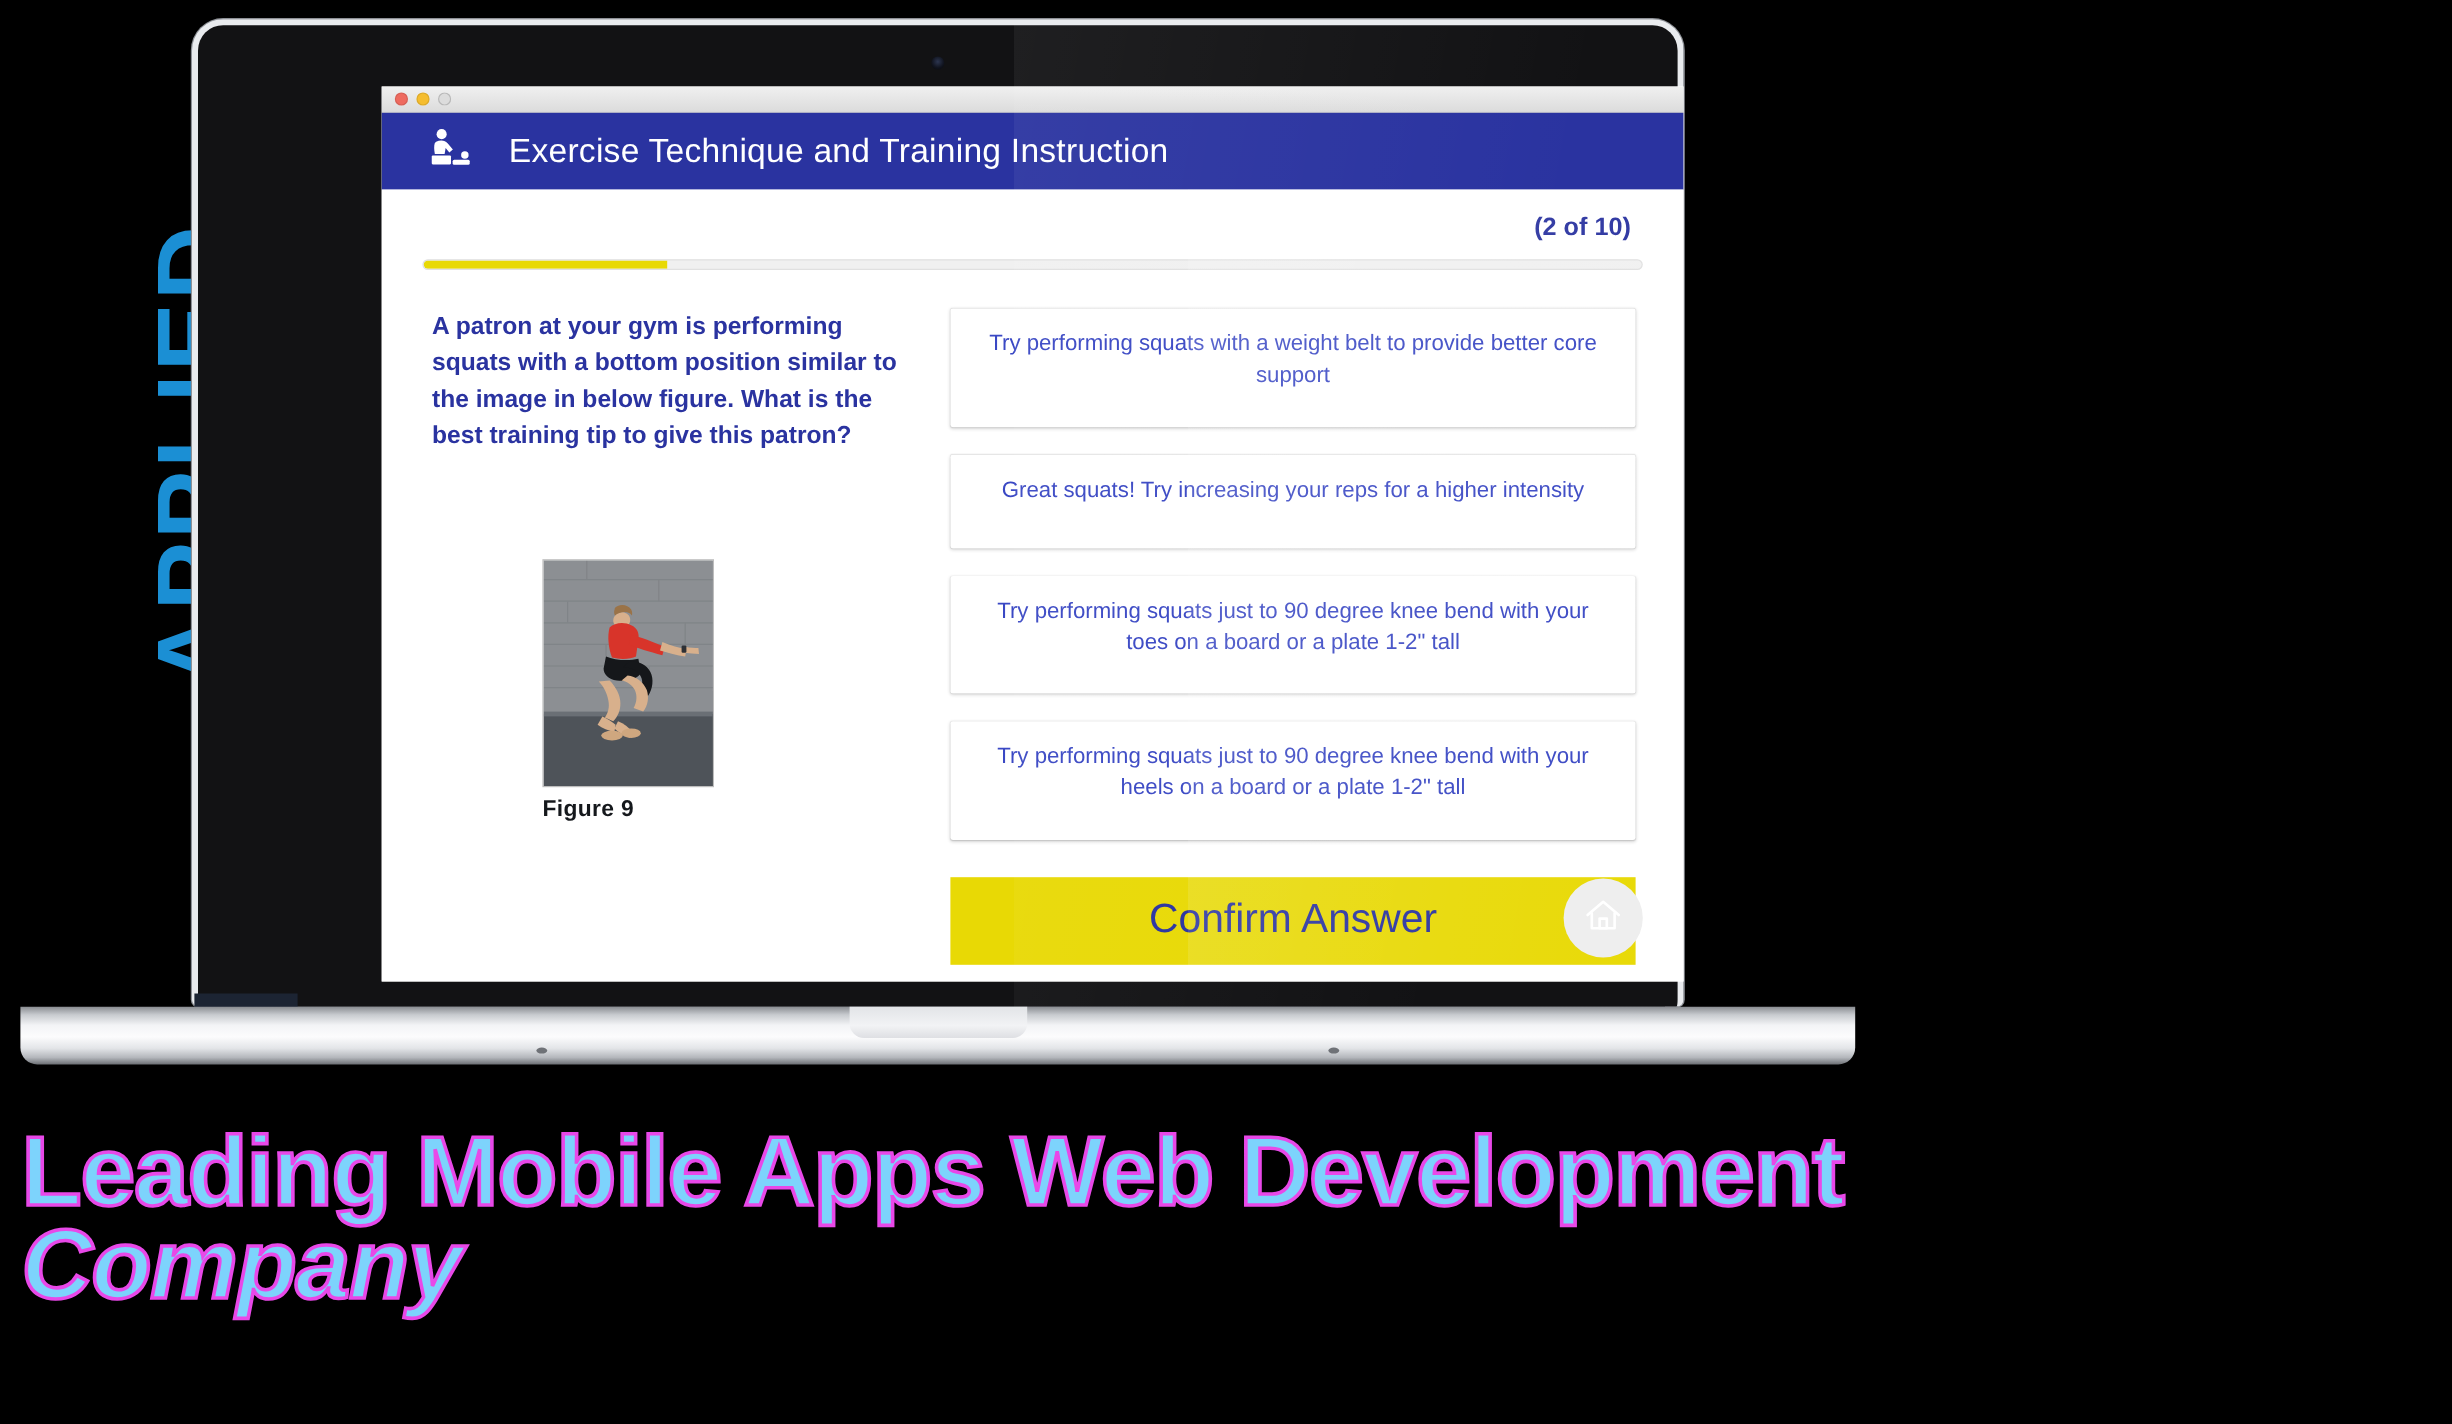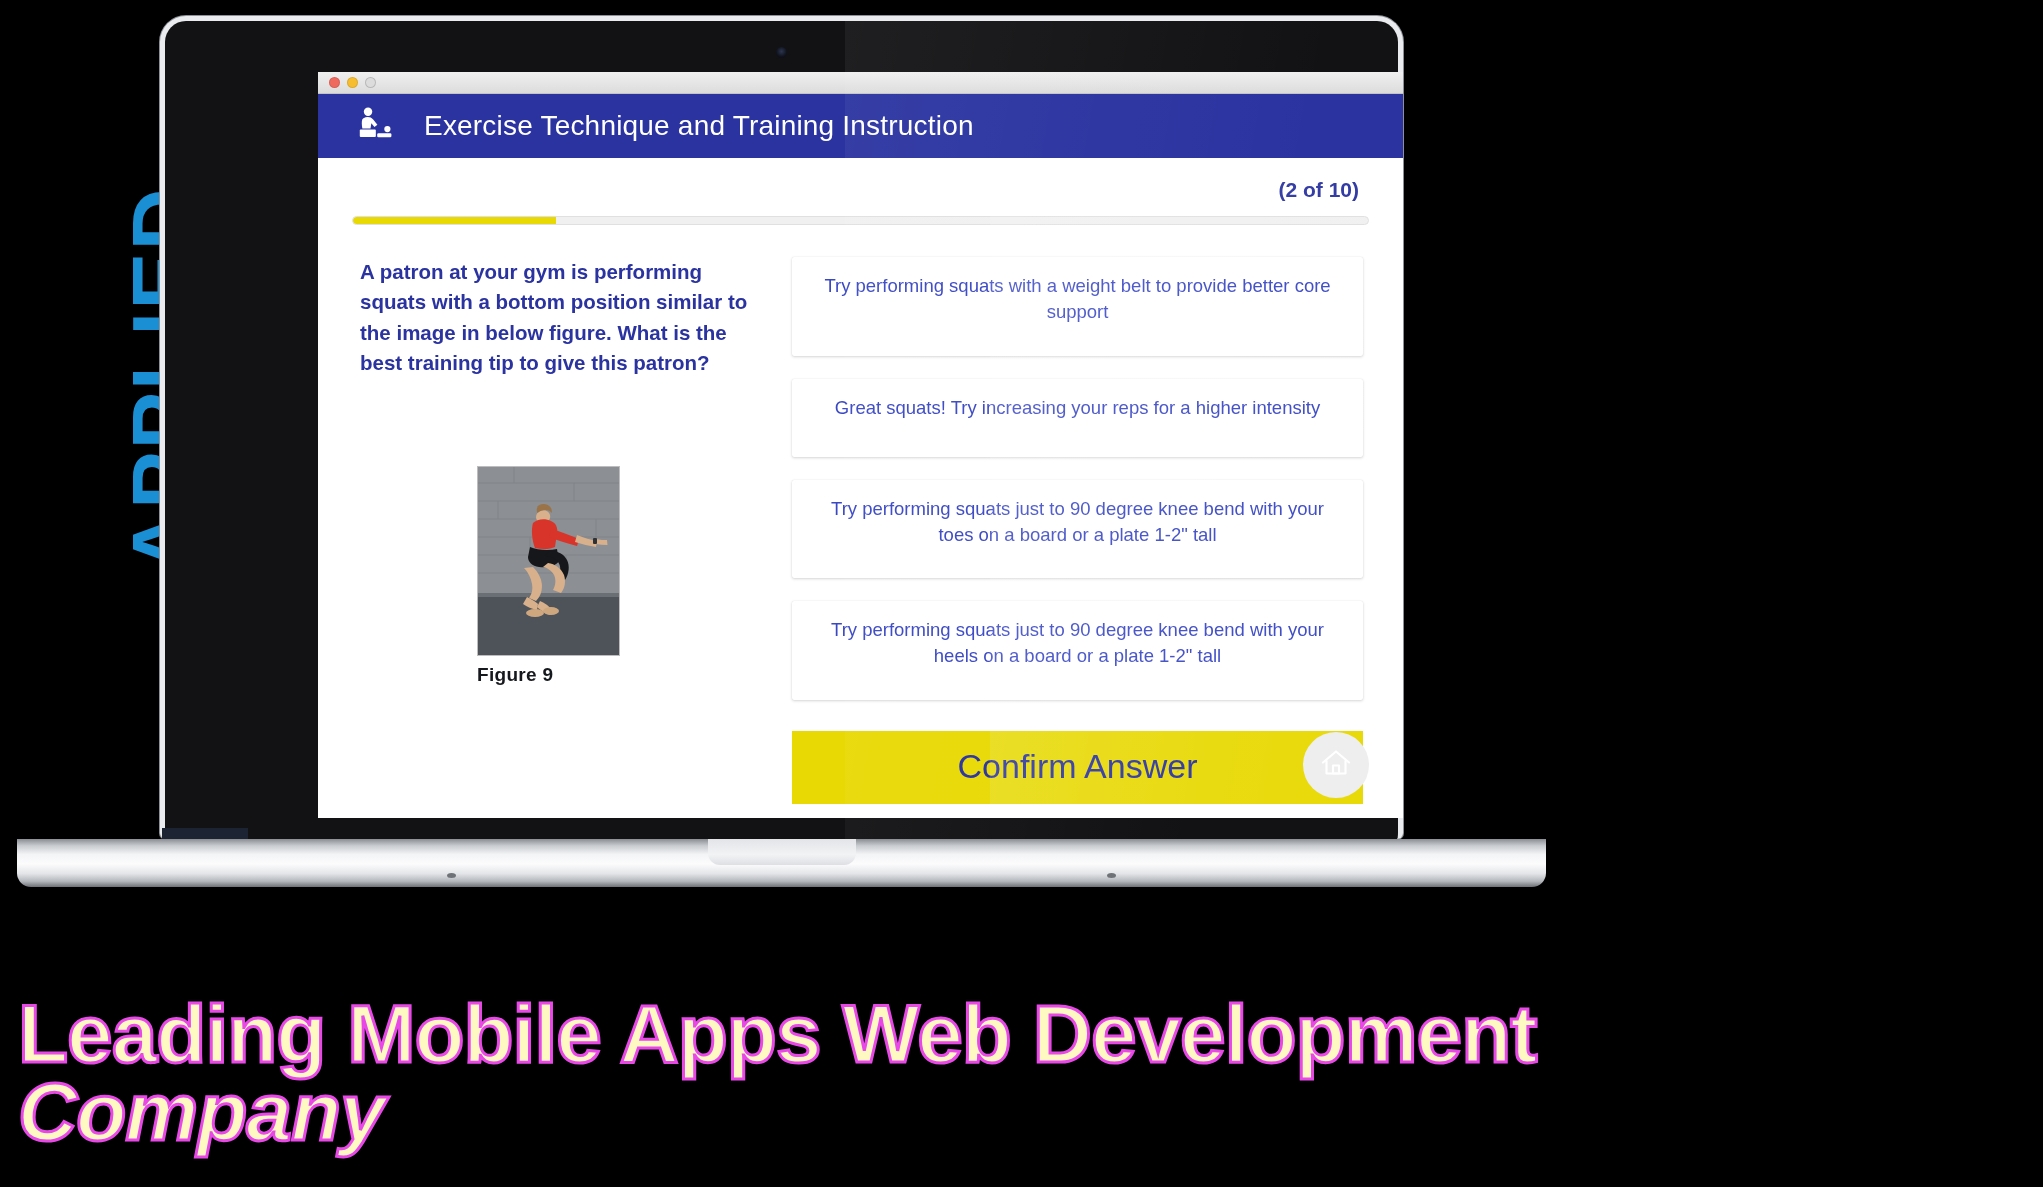"Figure 9" .figure-wrap { margin-left: 117px -> 92px }
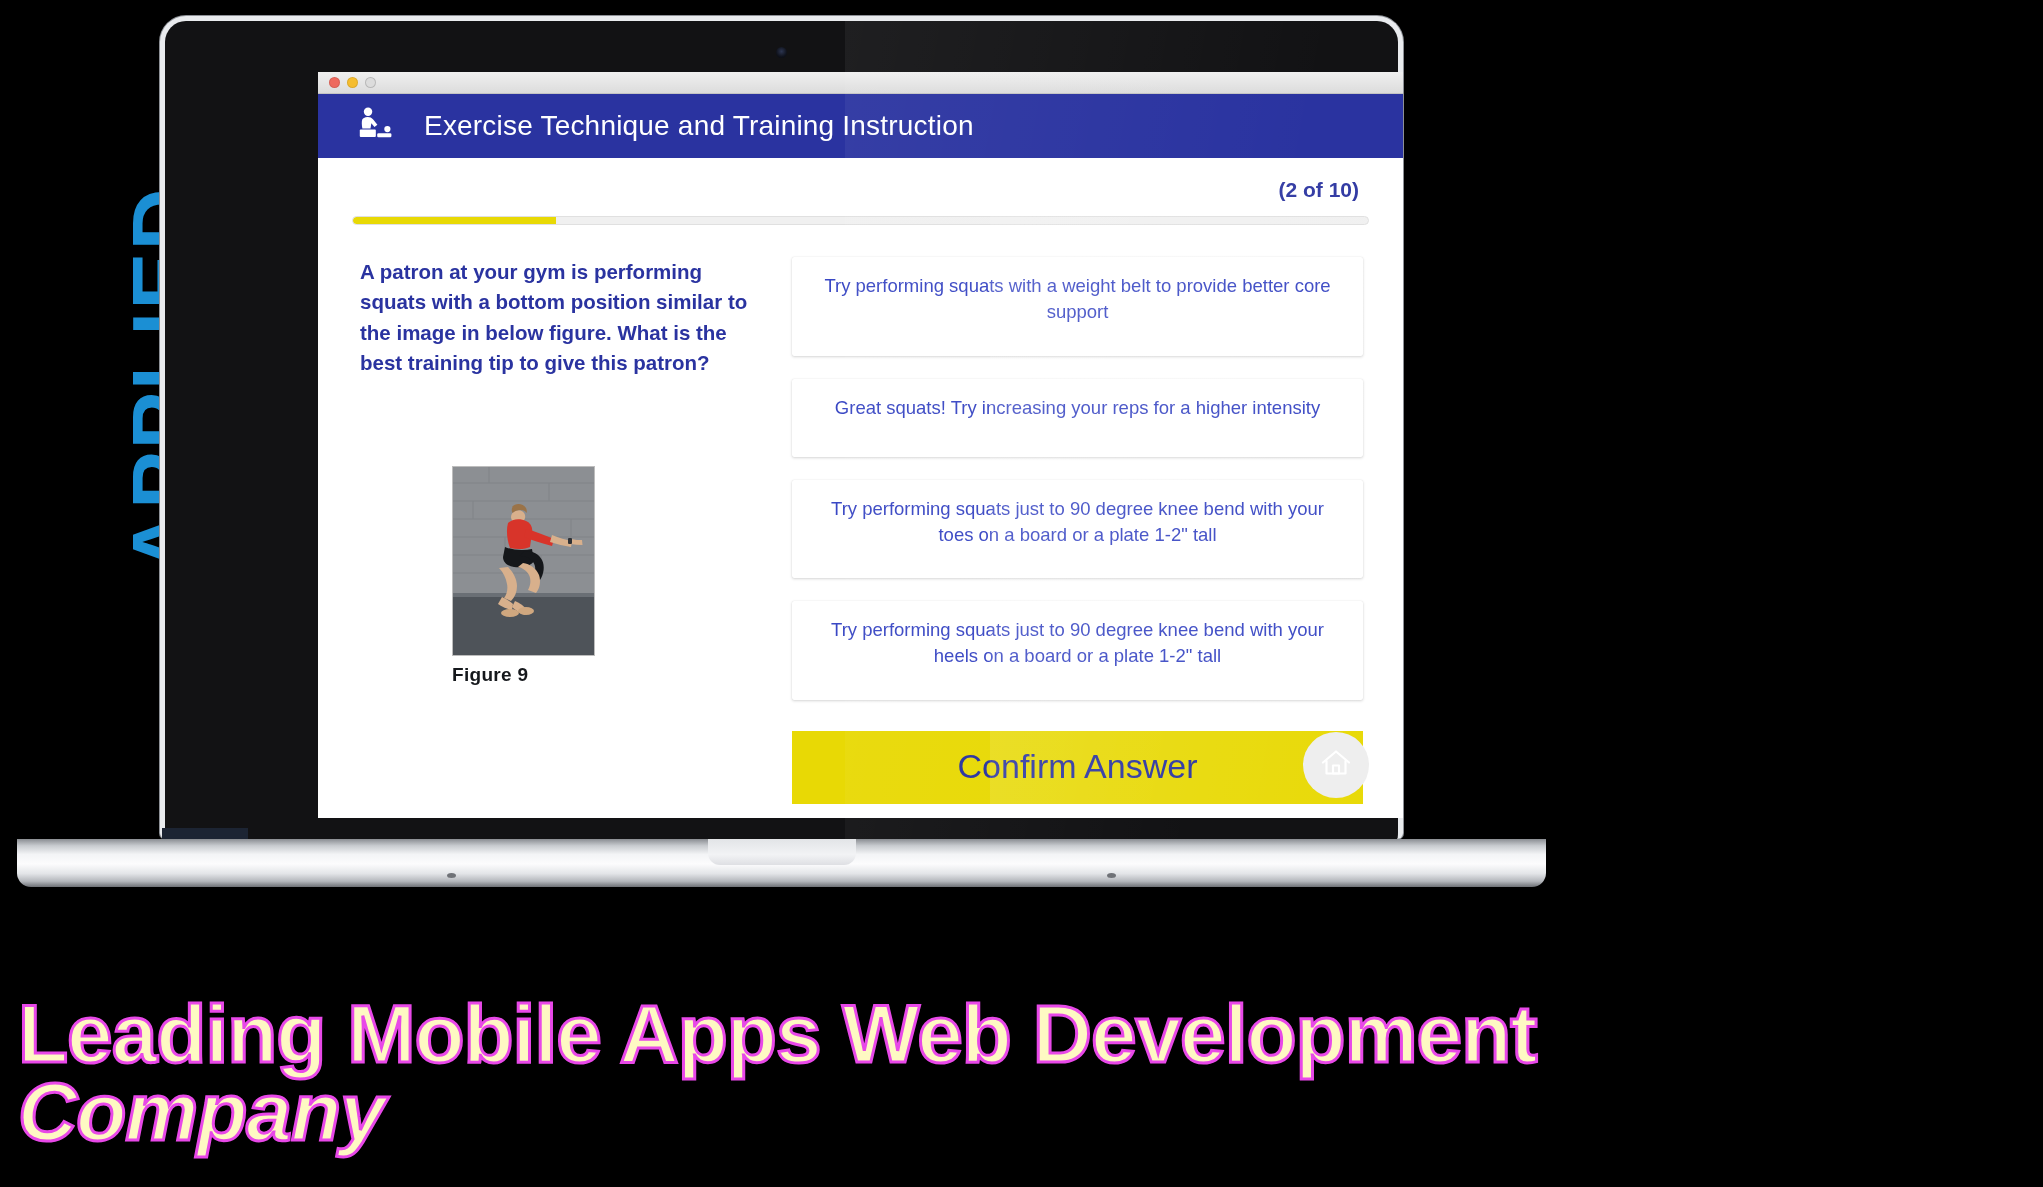"Leading Mobile Apps Web Development" .overlay-text { color: #fef9c3 -> #7dd3fc; top: 995px -> 938px }
